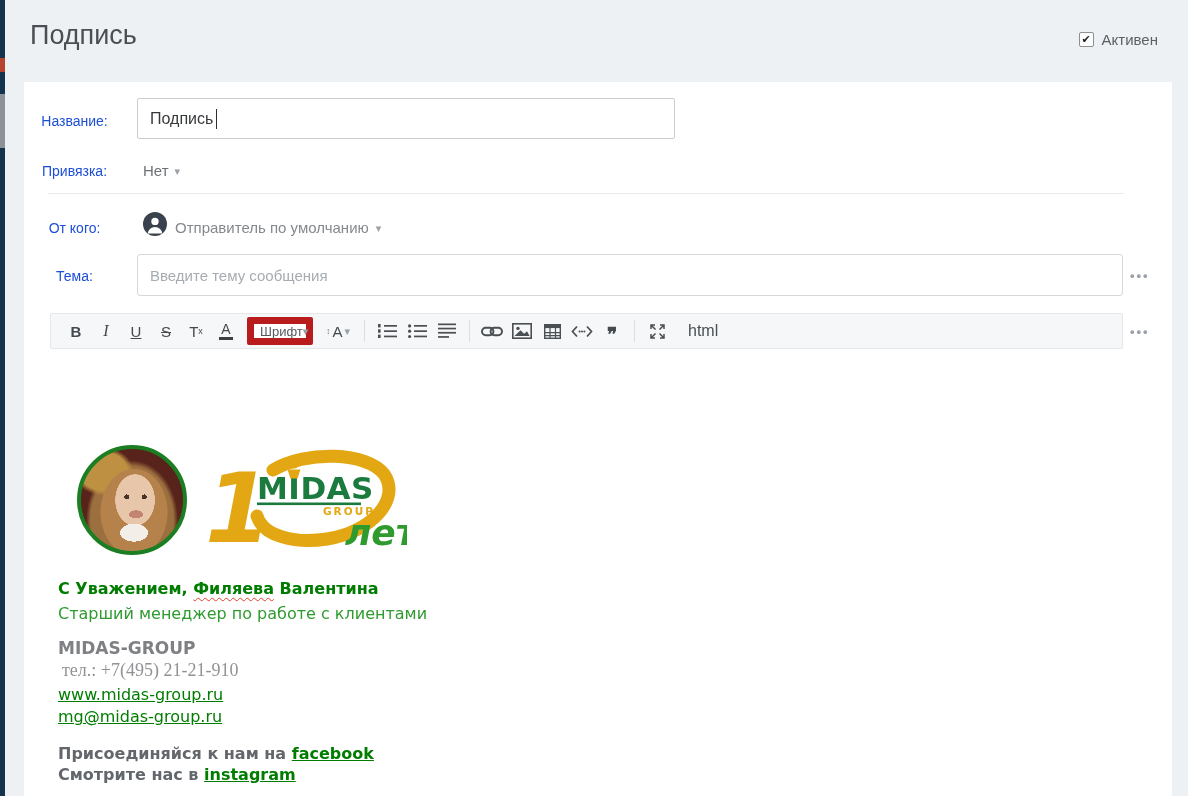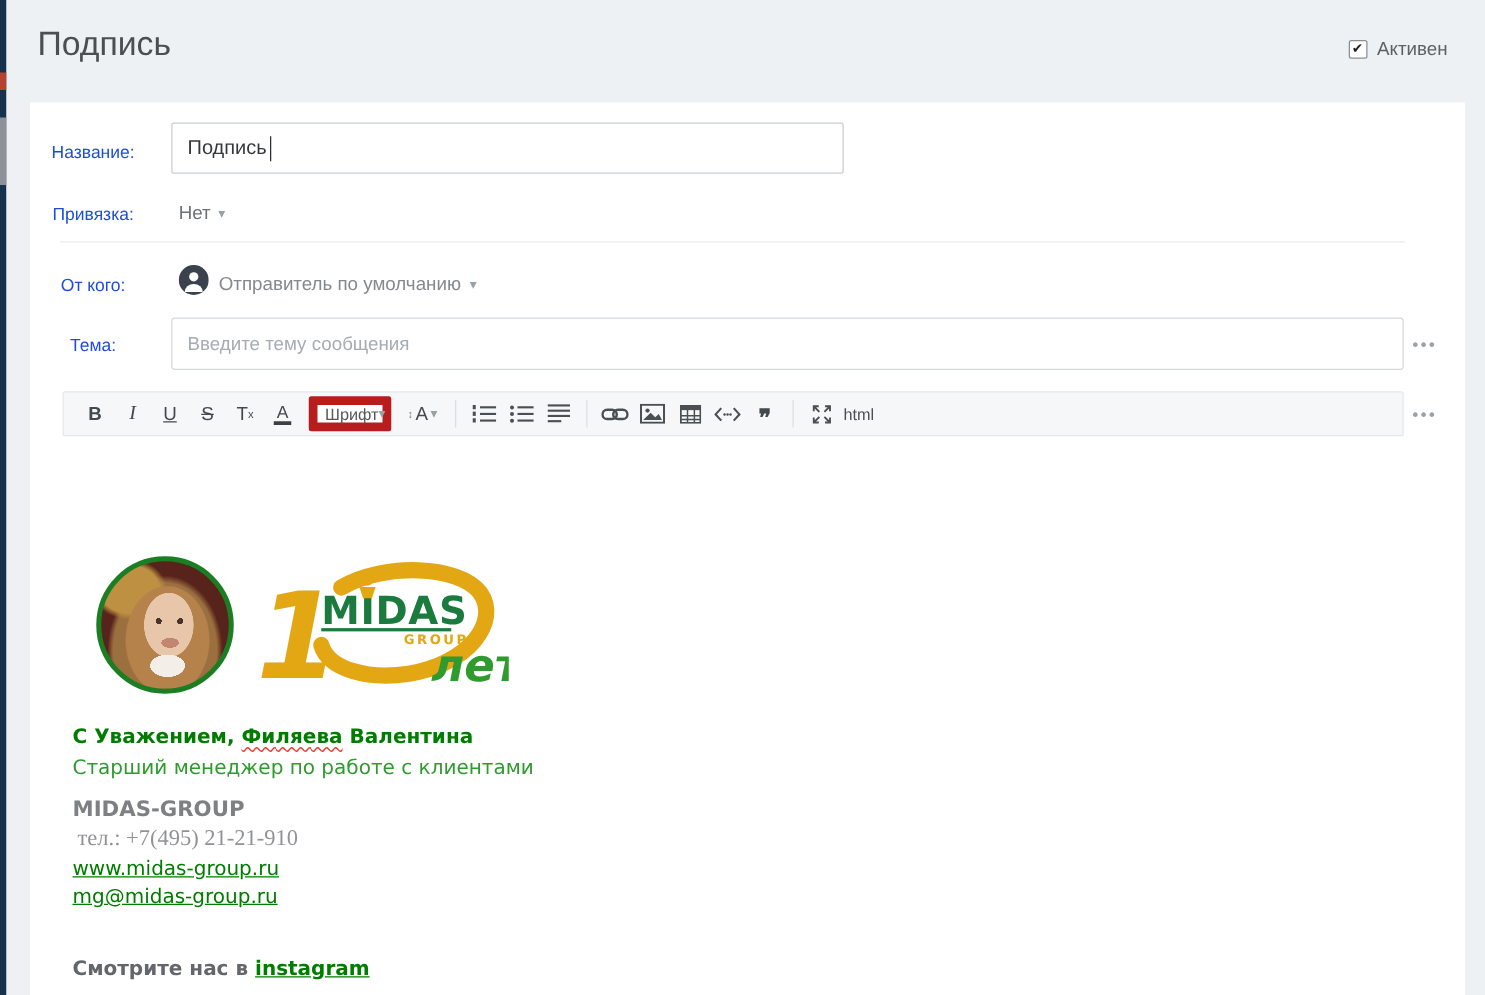"html" .tb-html { font-size: 13px -> 16px; margin-left: 0 -> 16px }
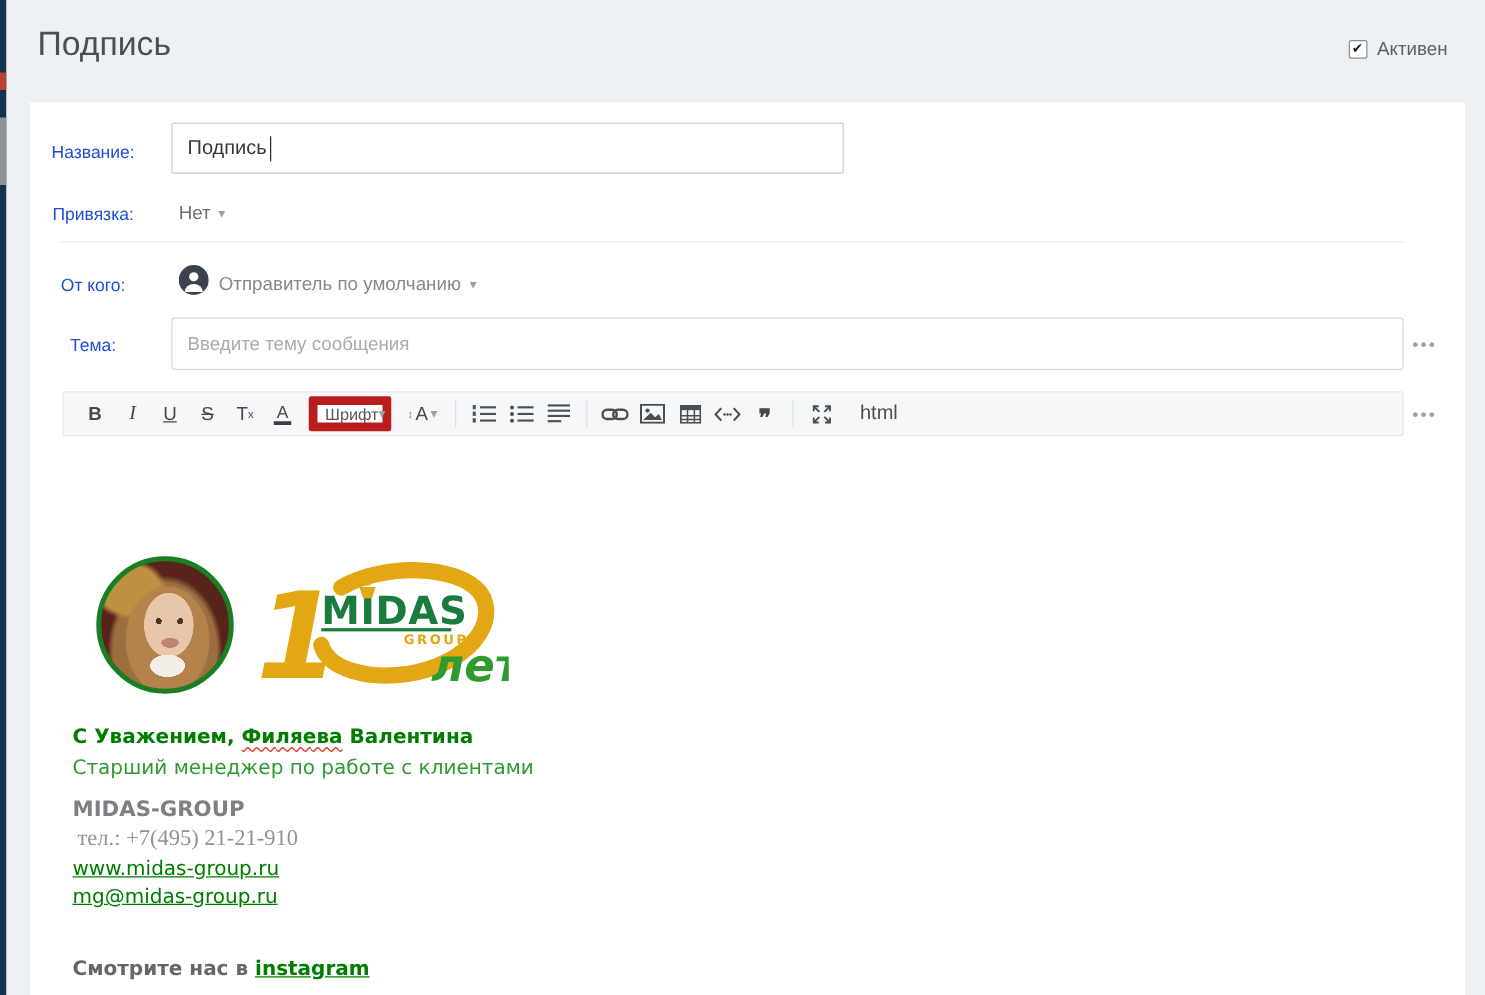"Присоединяйся к нам на facebook" div.sig-line { html: none -> <div><span>Присоединяйся к нам на </span><span>facebook</span></div> }
